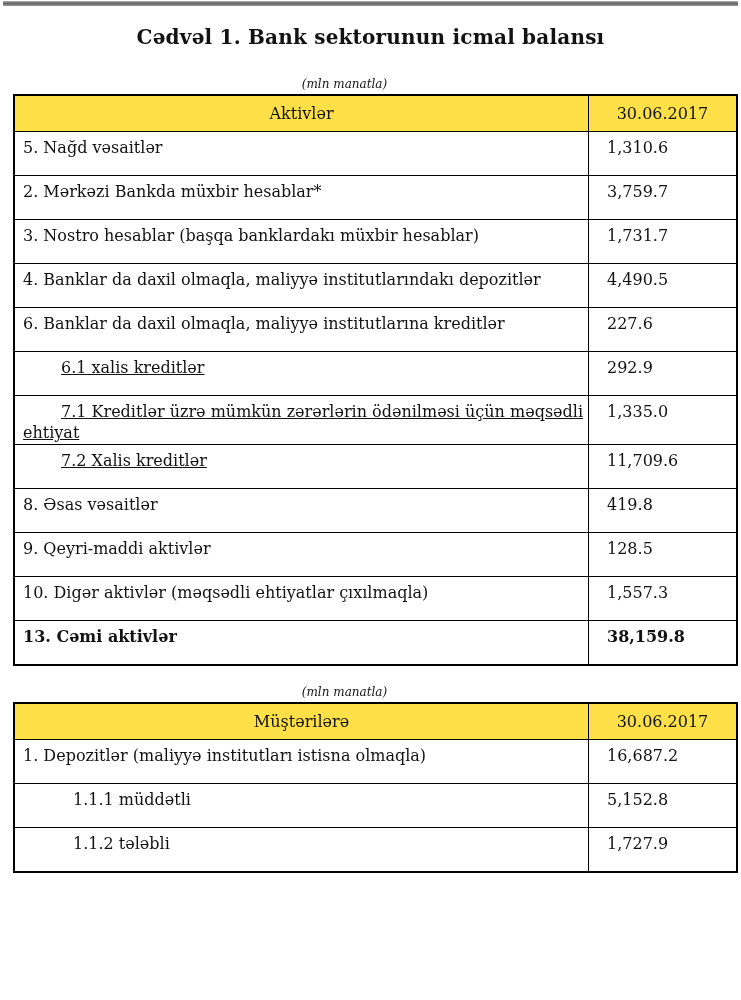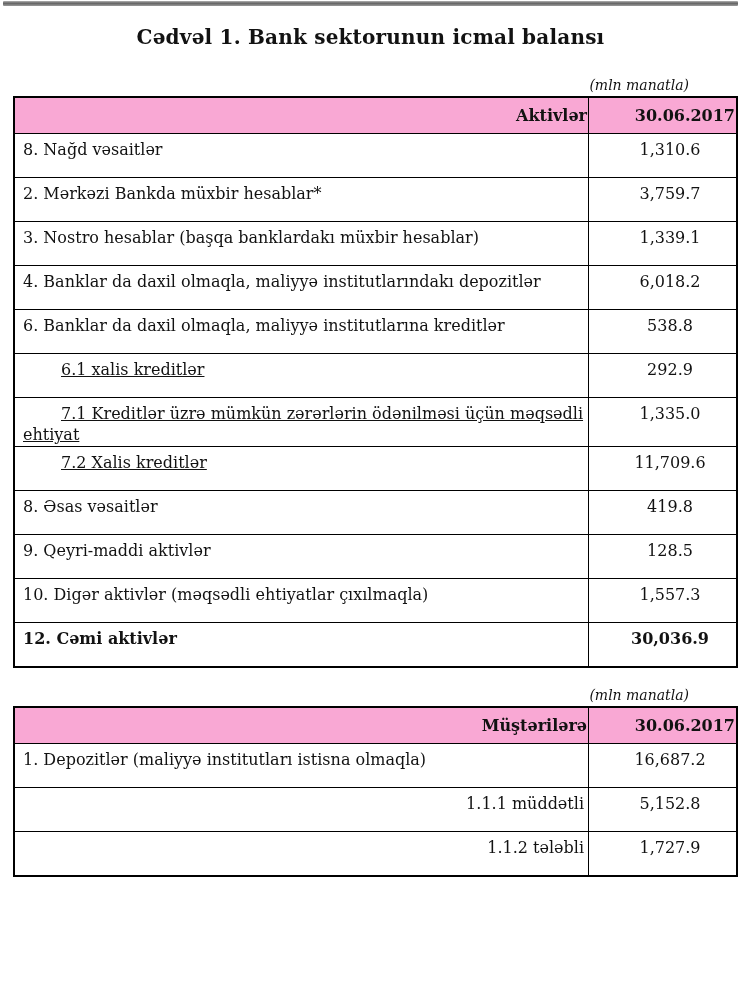"(mln manatla)" .unit-note { font-size: 14px -> 12px; text-align: right -> center }
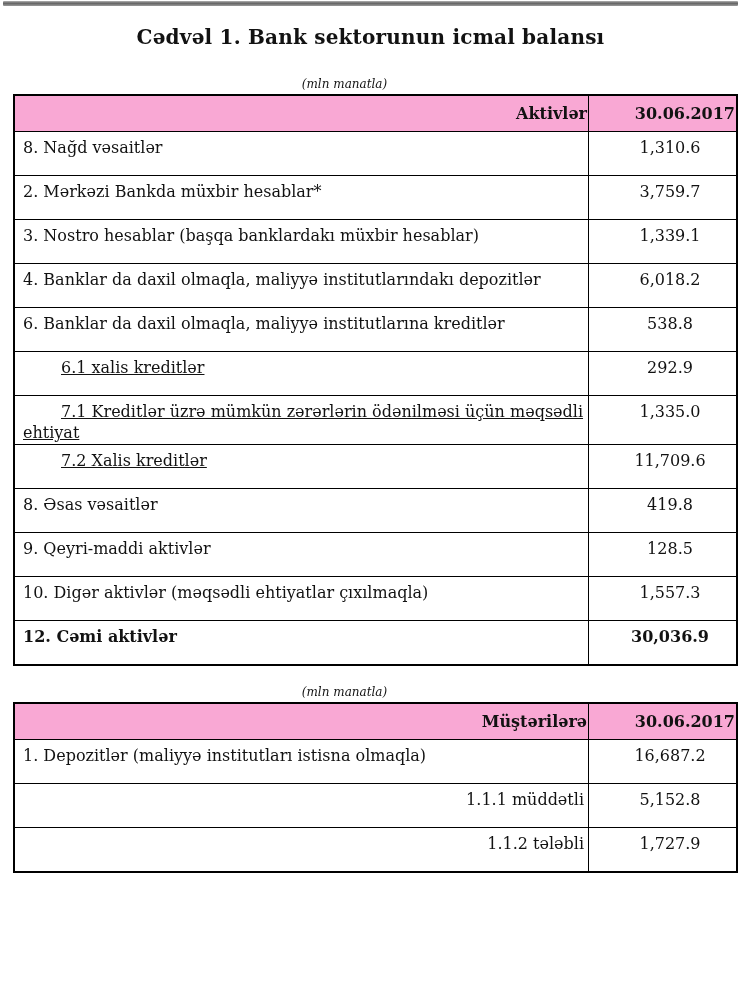"Aktivlər" .balance-table th { background: #f9a8d4 -> #fde047; font-weight: bold -> normal; text-align: right -> center }
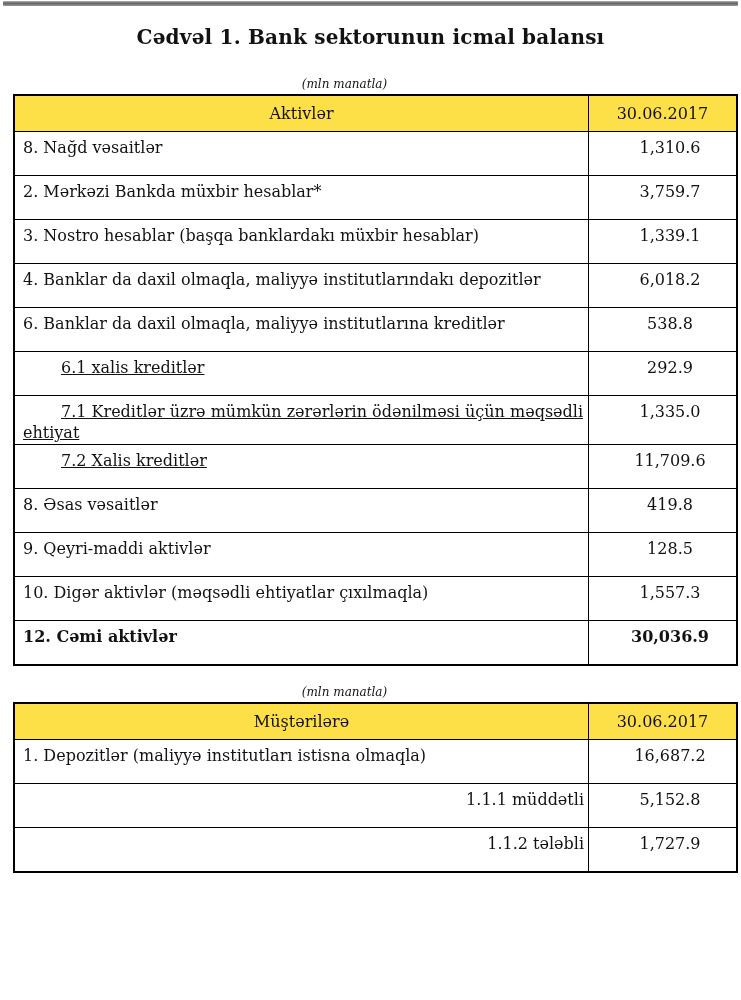"8. Nağd vəsaitlər" td.label-cell { text: 8 -> 5 }
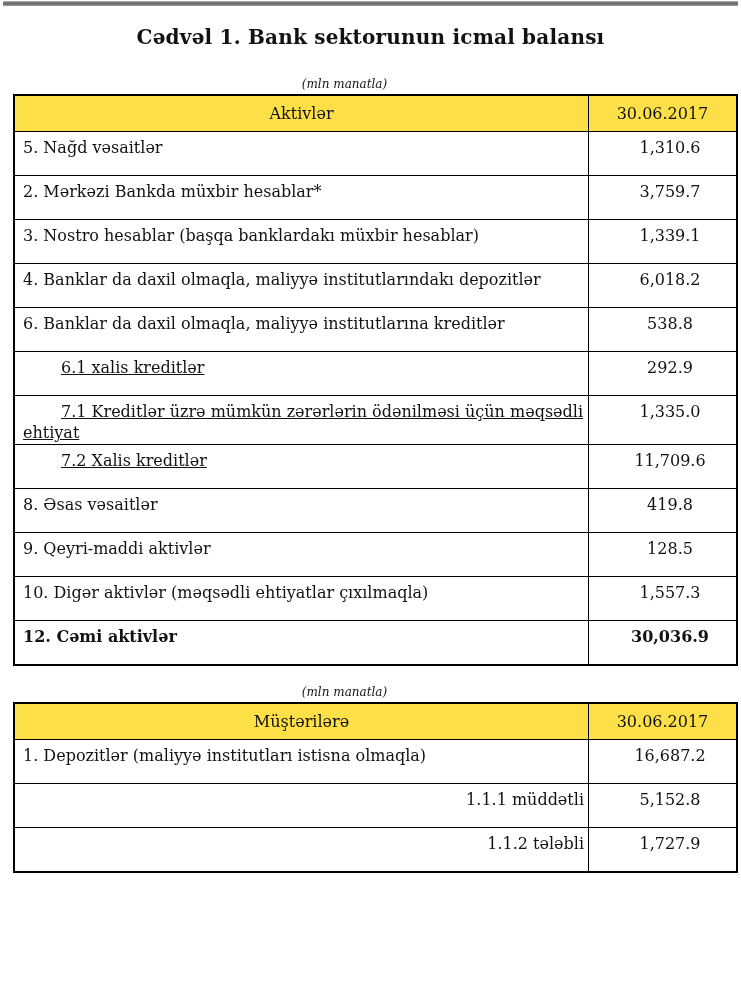"1,310.6" td.value-cell { text-align: center -> none }
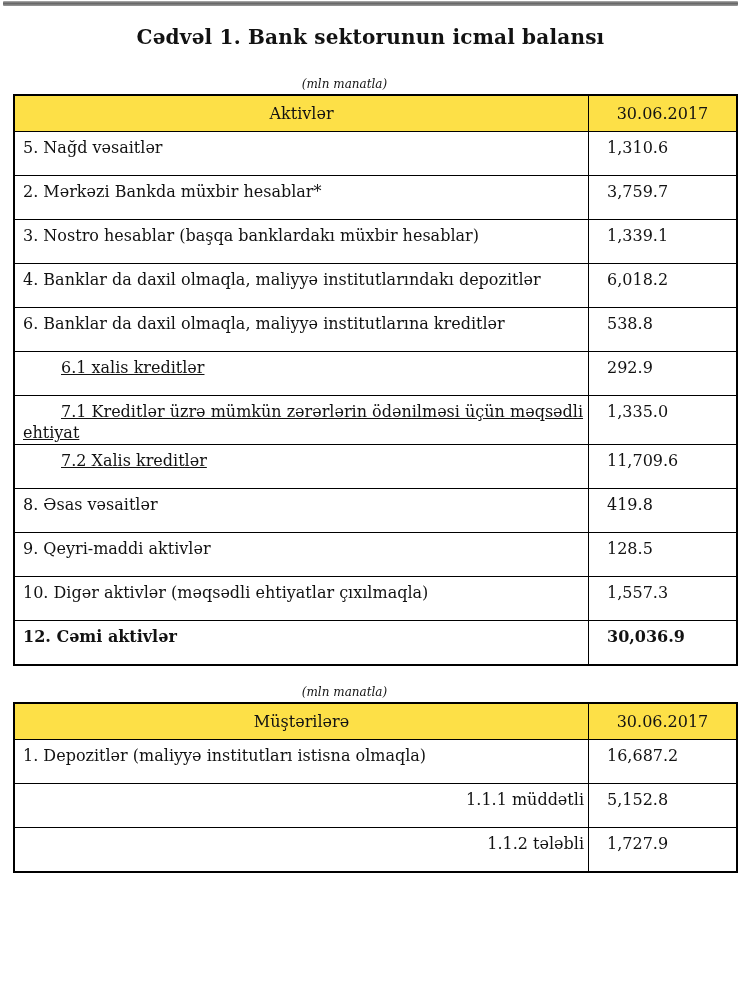"1,339.1" td.value-cell { text: 1,339.1 -> 1,731.7 }
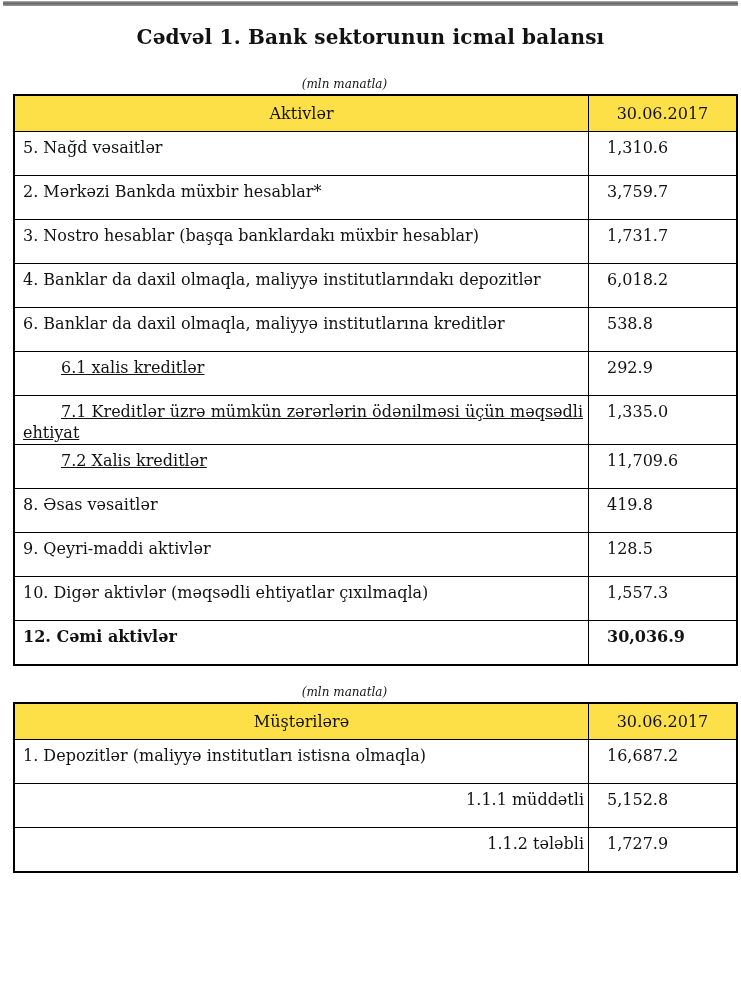"6,018.2" td.value-cell { text: 6,018.2 -> 4,490.5 }
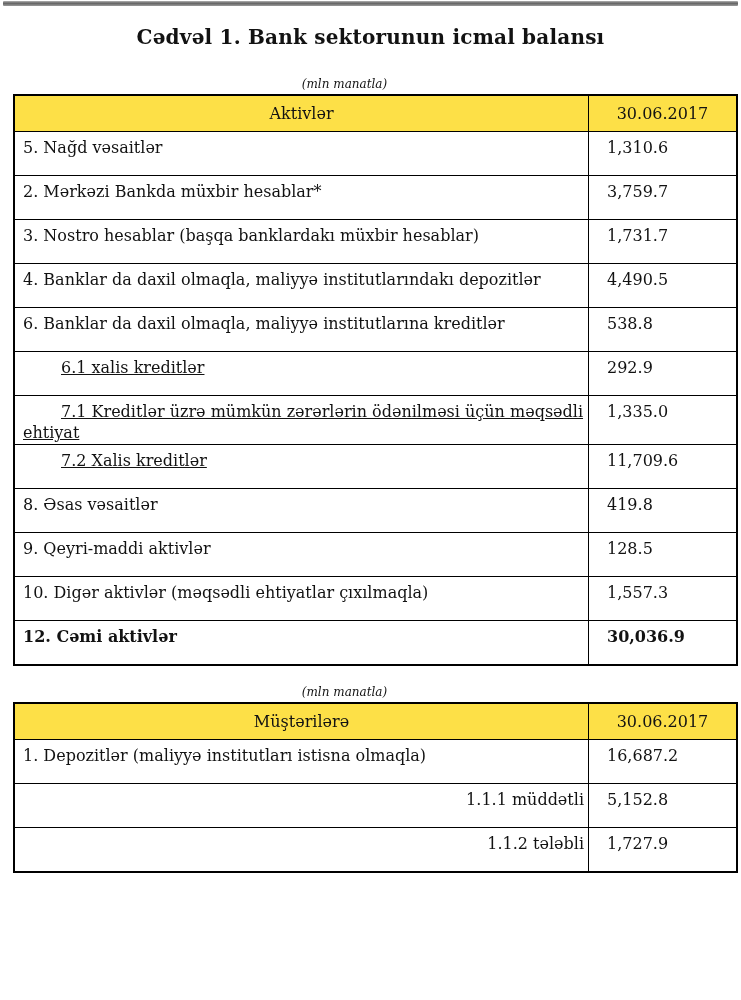"538.8" td.value-cell { text: 538.8 -> 227.6 }
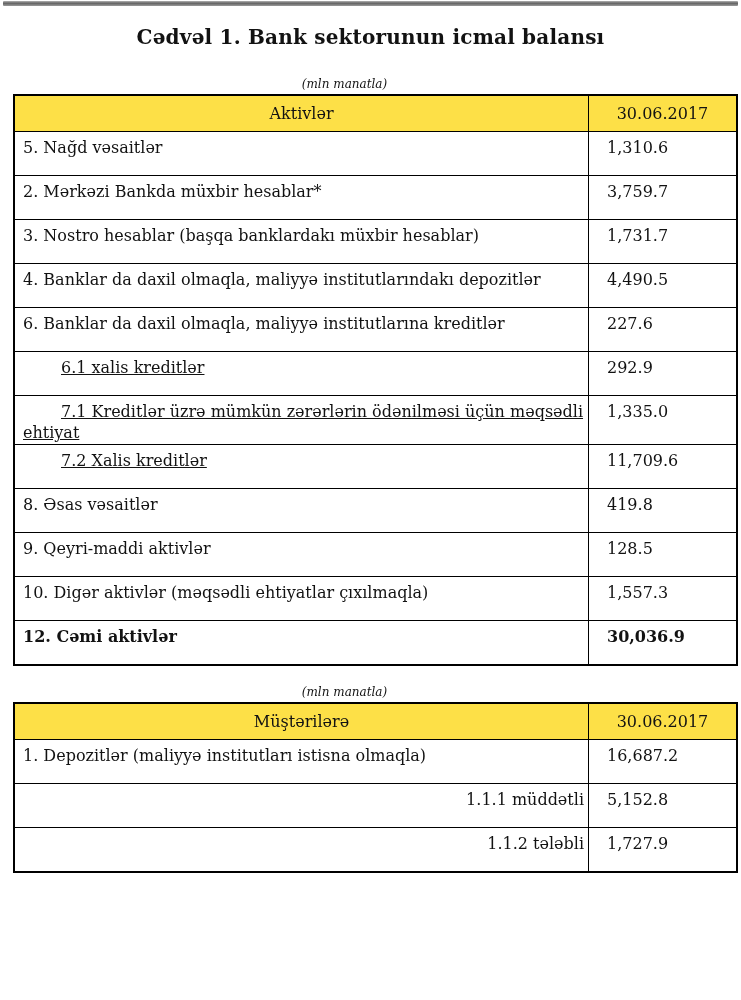"12. Cəmi aktivlər" td.label-cell { text: 12 -> 13 }
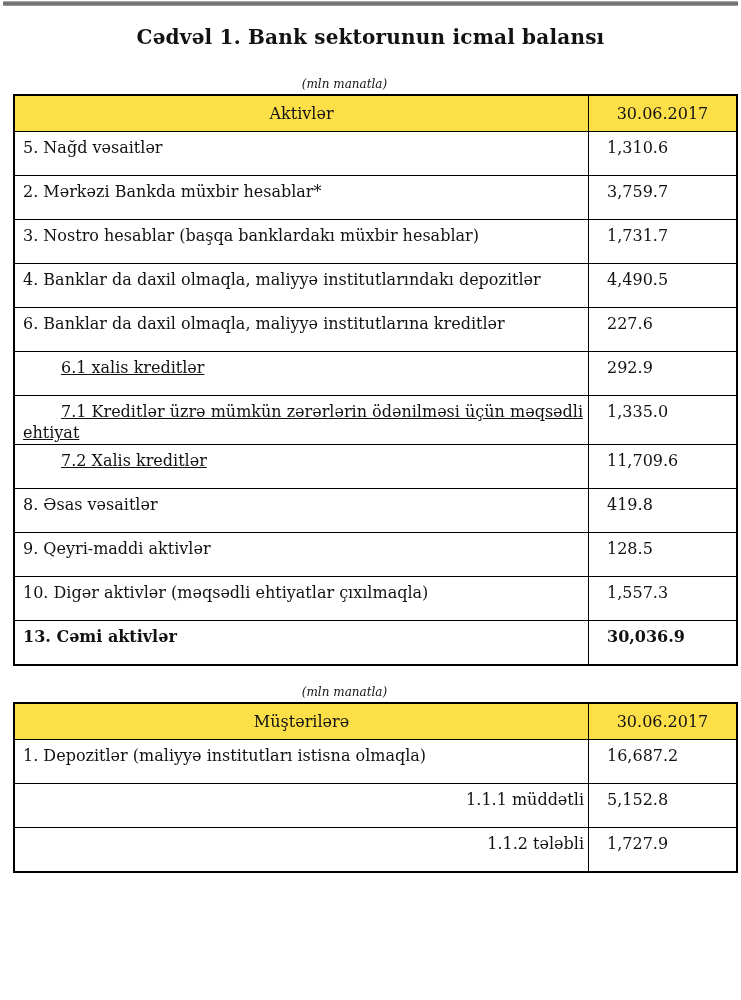"30,036.9" td.value-cell { text: 30,036.9 -> 38,159.8 }
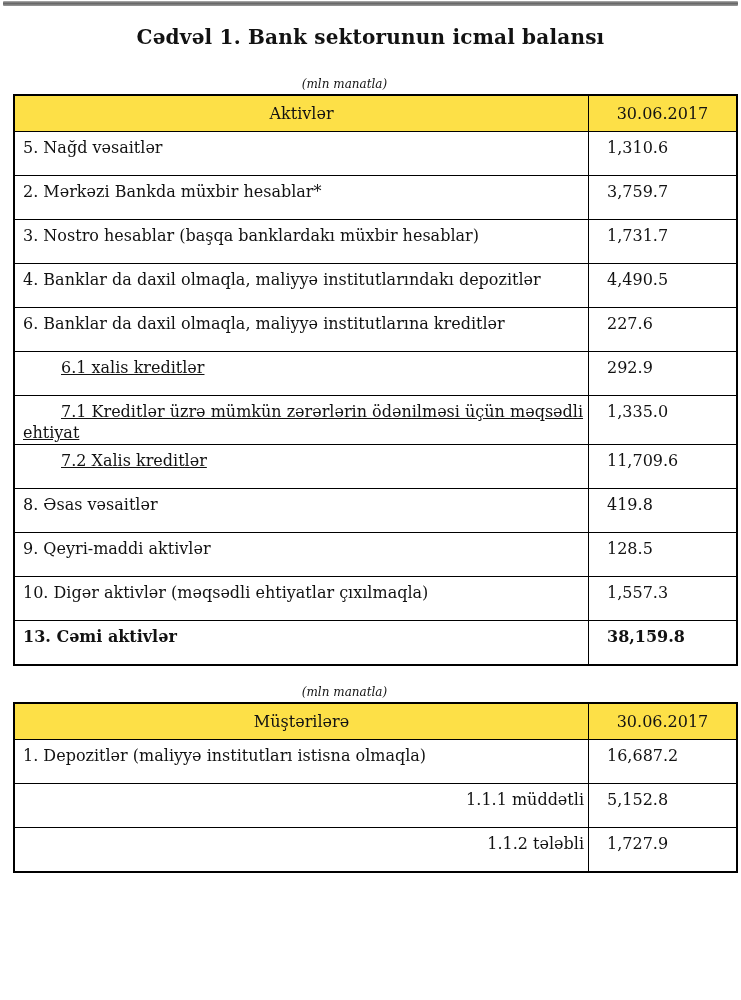"1.1.1 müddətli" td.label-cell.indent-2 { text-align: right -> none }
